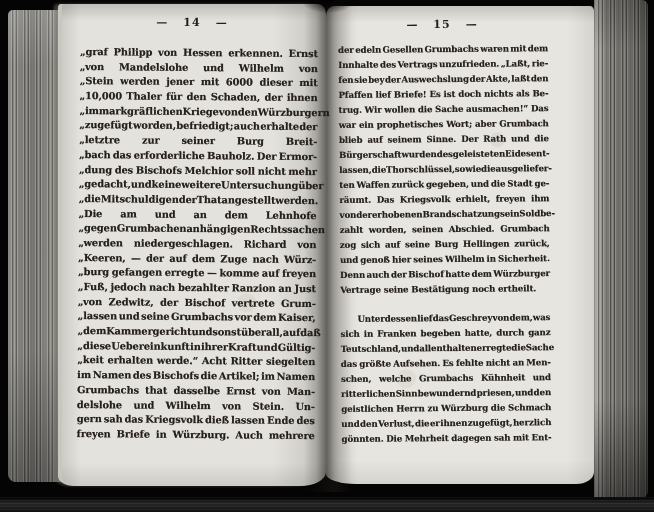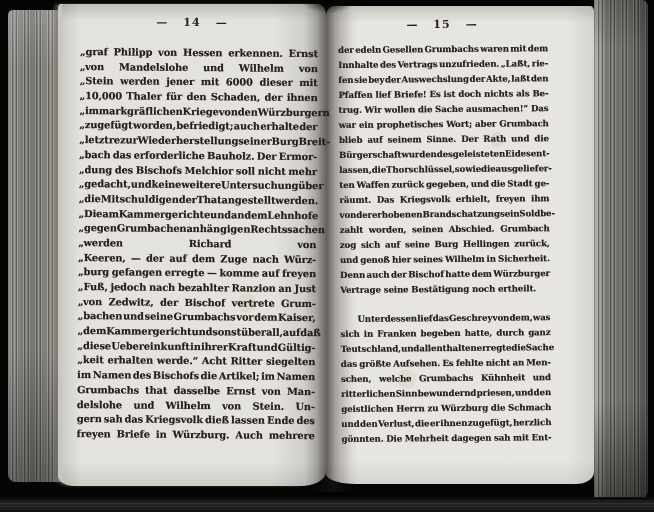"Wiederherstellung" span { html: <span>Wiederherstellung</span> -> none }
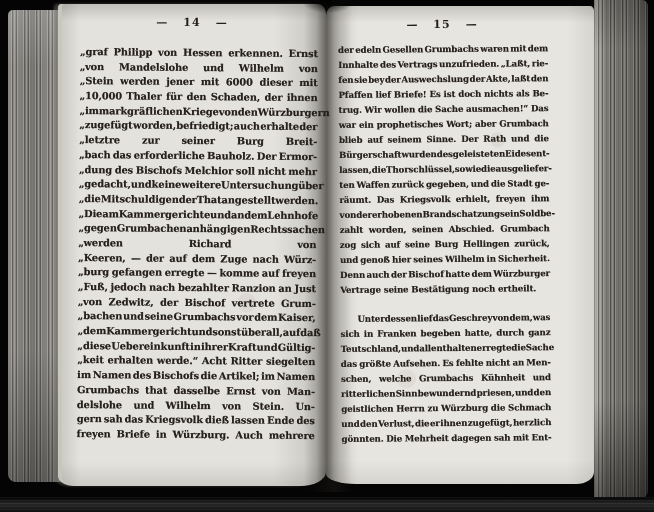"Kammergerichte" span { html: <span>Kammergerichte</span> -> none }
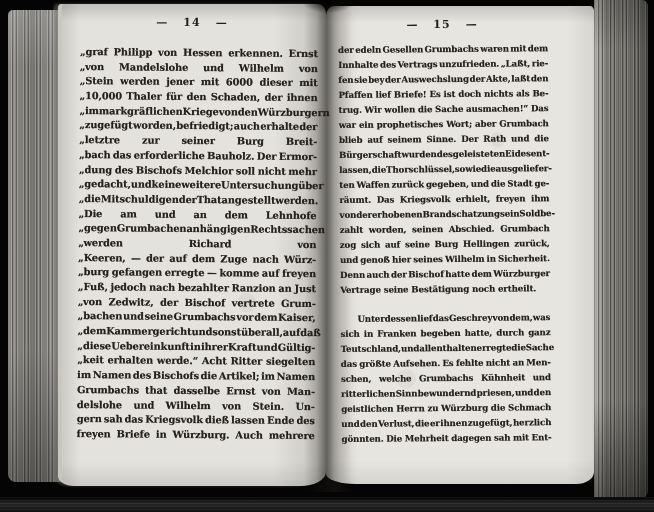"niedergeschlagen." span { html: none -> <span>niedergeschlagen.</span> }
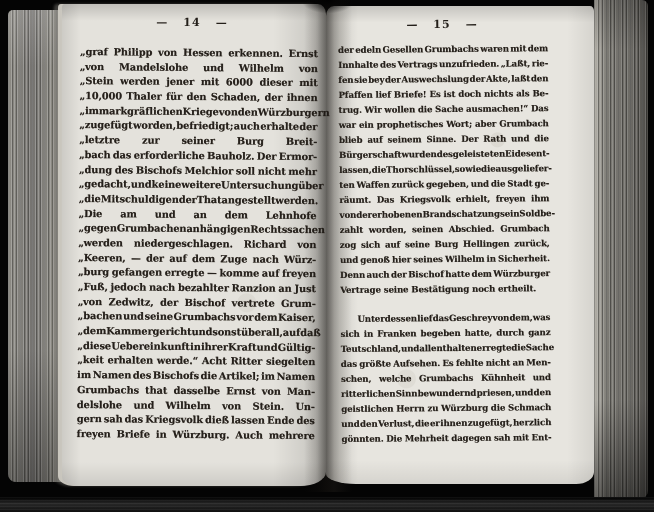"„bachen" span { text: bachen -> lassen }
